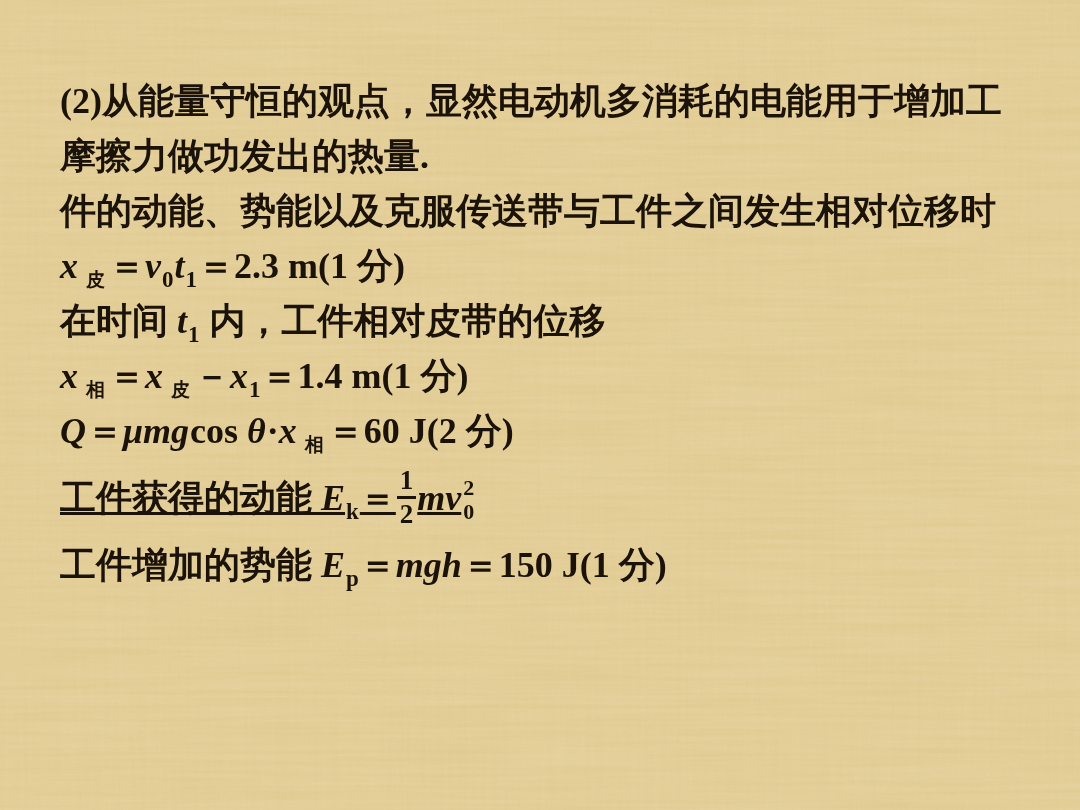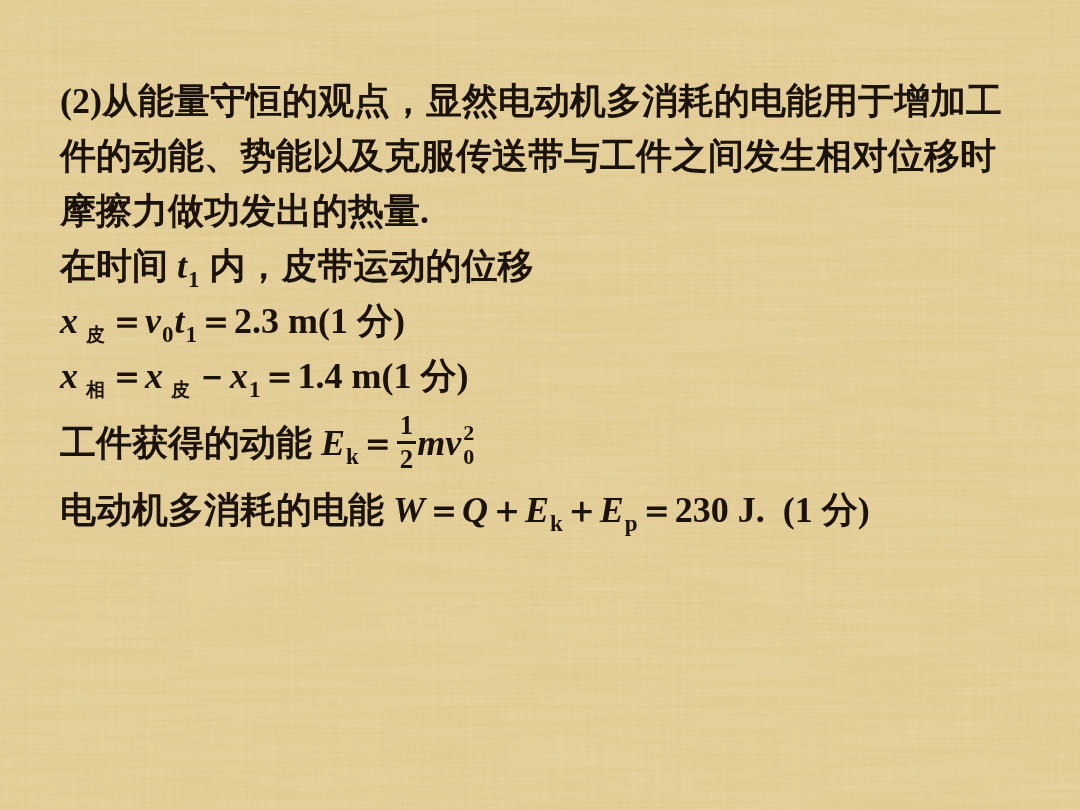"件的动能、势能以及克服传送带与工件之间发生相对位移时" div.line { order: before "摩擦力做功发出的热量." -> after "摩擦力做功发出的热量." }
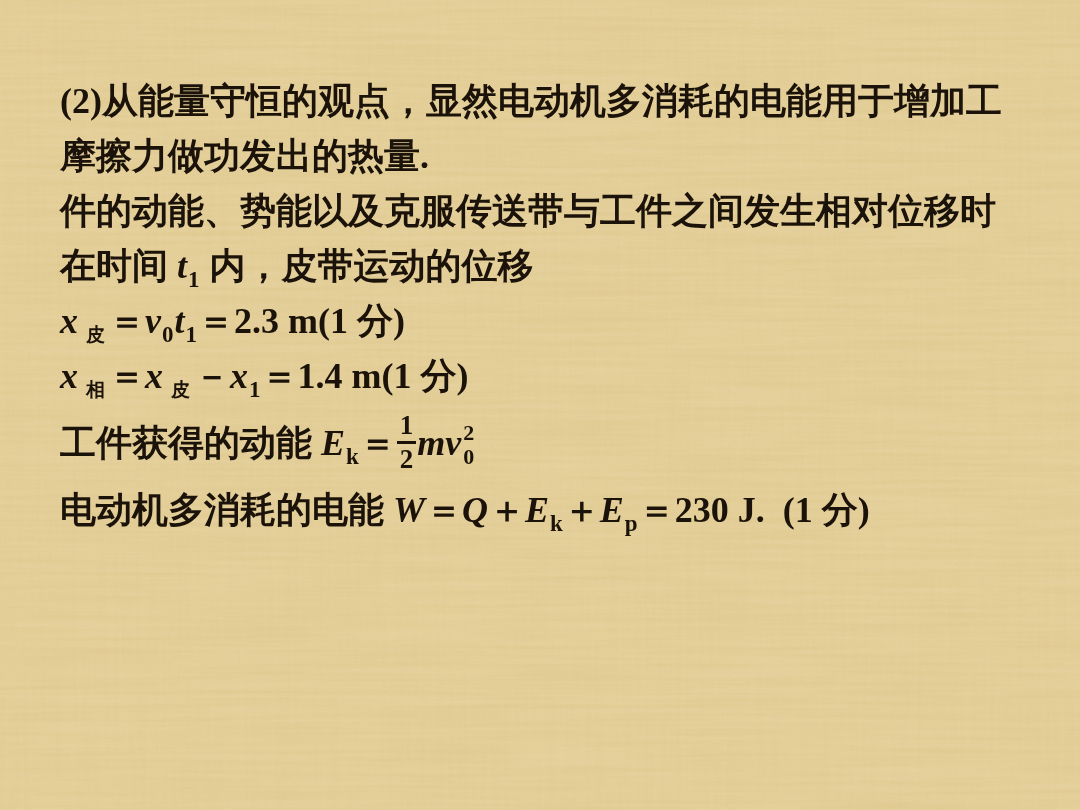"在时间 t1 内，皮带运动的位移" div.line { html: <div><span>在时间 </span><span>t</span><span>1</span><span> 内，皮带运动的位移</span></div> -> none }
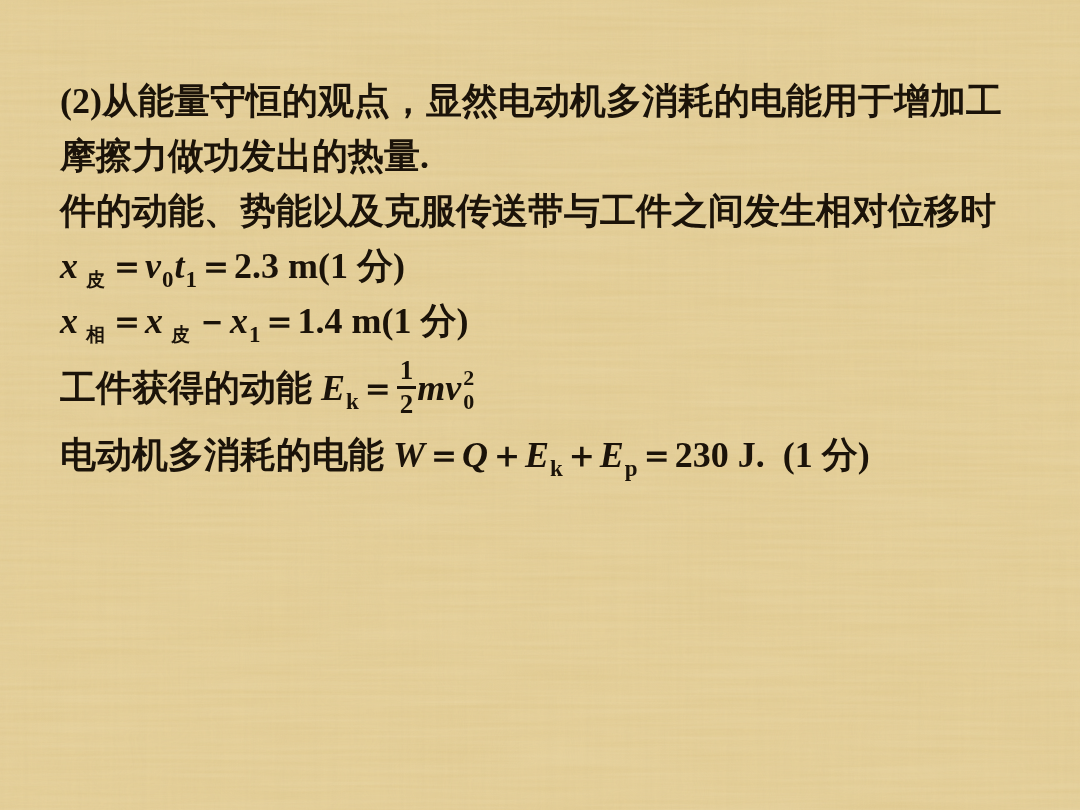"在时间 t1 内，工件相对皮带的位移" div.line { html: none -> <div><span>在时间 </span><span>t</span><span>1</span><span> 内，工件相对皮带的位移</span></div> }
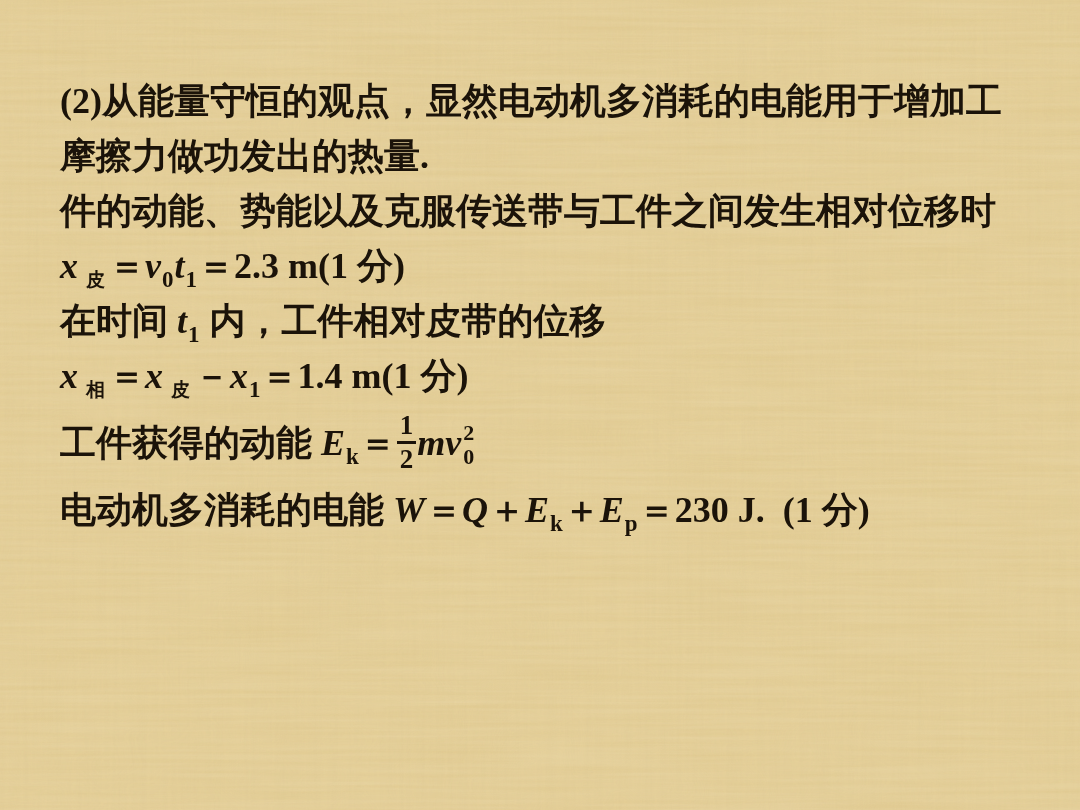"Q＝μmgcos θ·x 相＝60 J(2 分)" div.line { html: none -> <div><span>Q</span><span>＝</span><span>μmg</span><span>cos </span><span>θ</span><span>·</span><span>x</span><span>相</span><span>＝60 J(2 分)</span></div> }
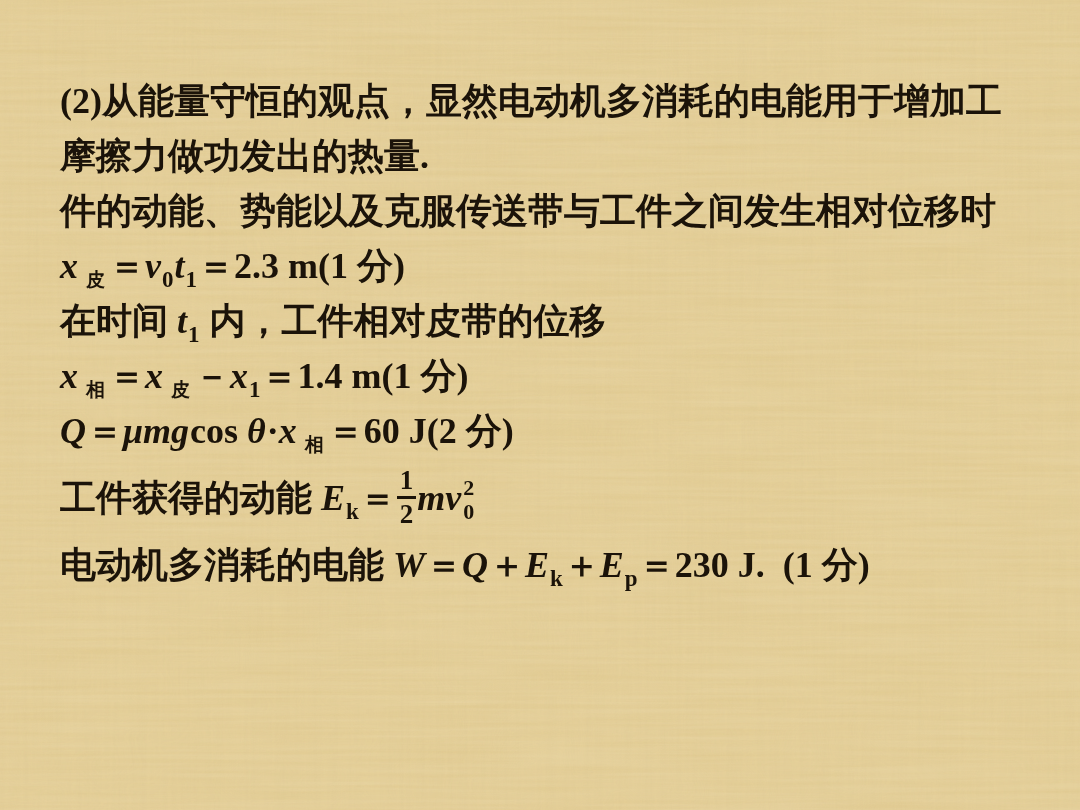"工件获得的动能 Ek＝" .line.tall { text-decoration: none -> underline }
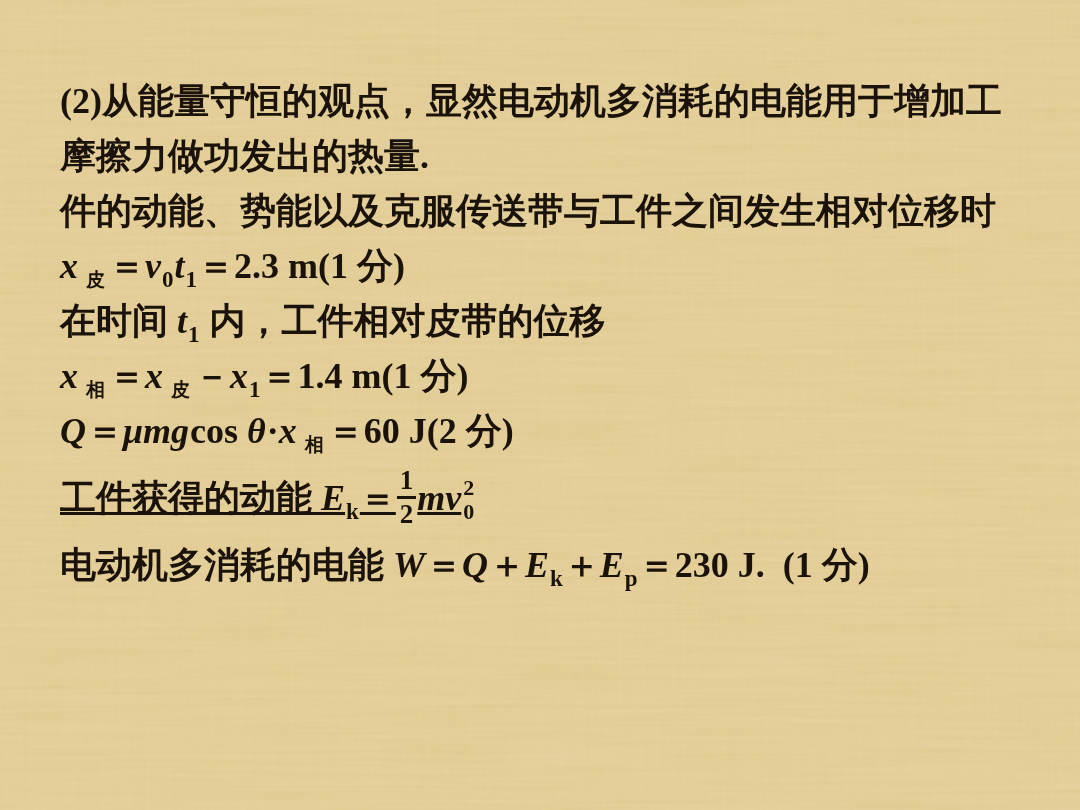"工件增加的势能 Ep＝mgh＝150 J(1 分)" div.line { html: none -> <div><span>工件增加的势能 </span><span>E</span><span>p</span><span>＝</span><span>mgh</span><span>＝150 J(1 分)</span></div> }
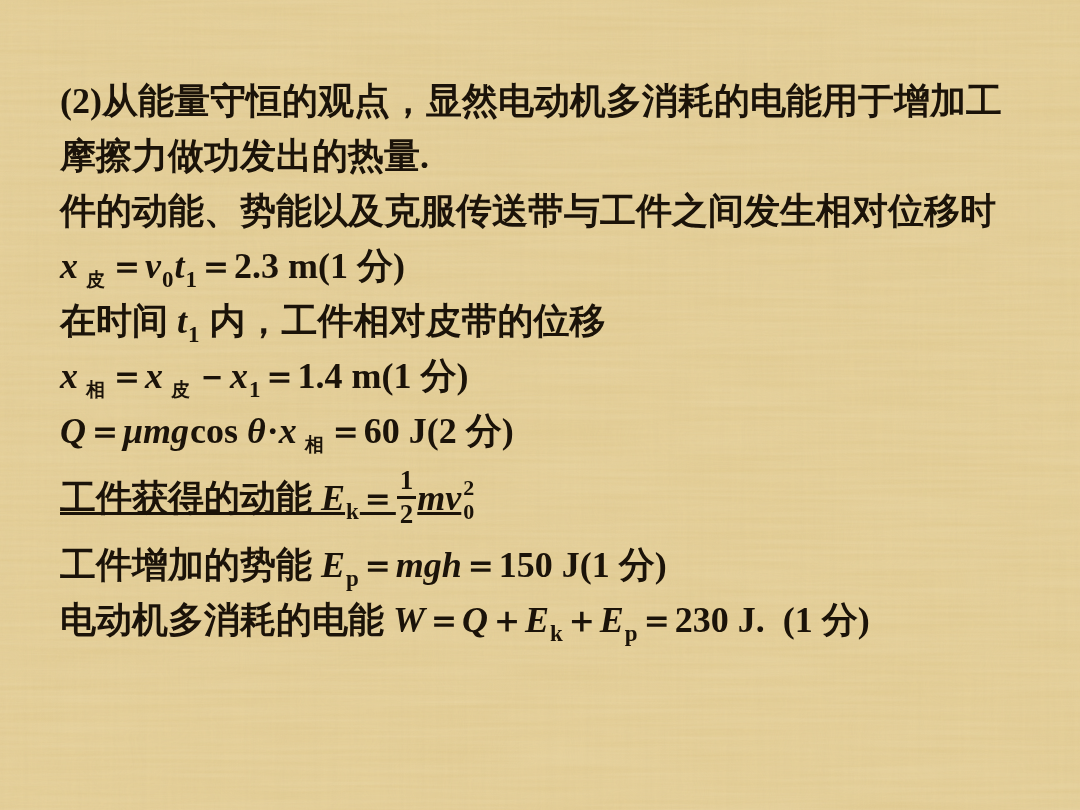"电动机多消耗的电能 W＝Q＋Ek＋Ep＝230 J. (1 分)" div.line { html: <div><span>电动机多消耗的电能 </span><span>W</span><span>＝</span><span>Q</span><span>＋</span><span>E</span><span>k</span><span>＋</span><span>E</span><span>p</span><span>＝230 J.&nbsp; (1 分)</span></div> -> none }
